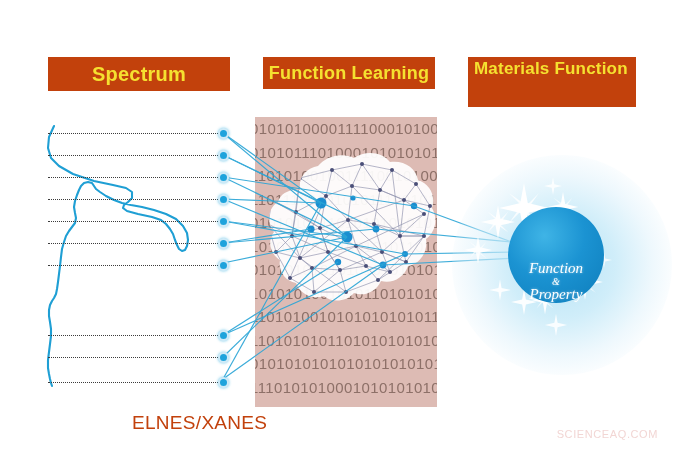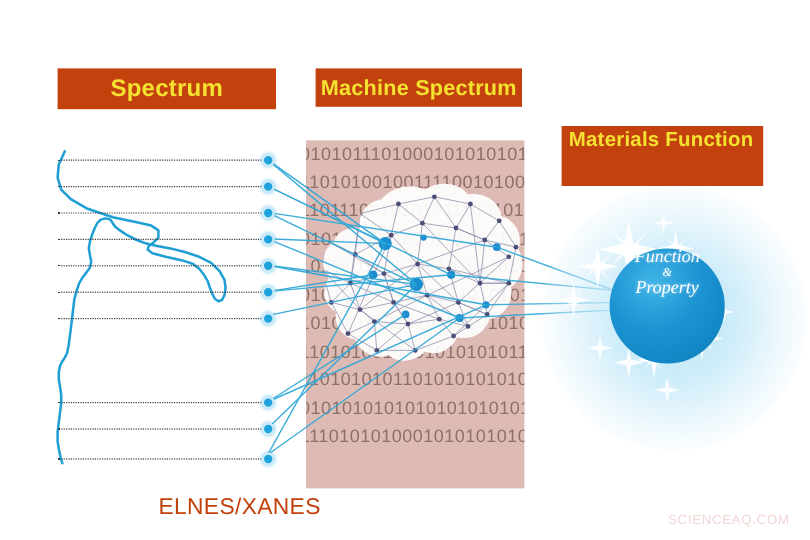"Machine Spectrum" span { text: Machine Spectrum -> Function Learning }
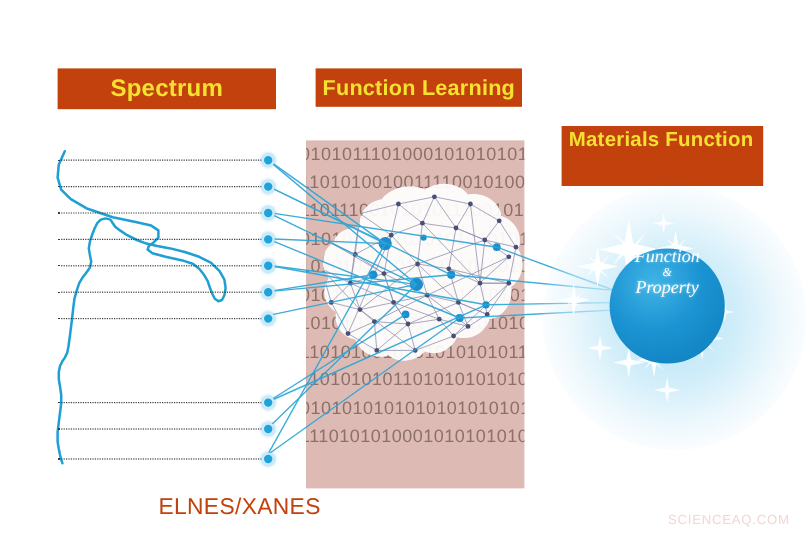"Materials Function" #banner-materials { margin-top: 48px -> none }
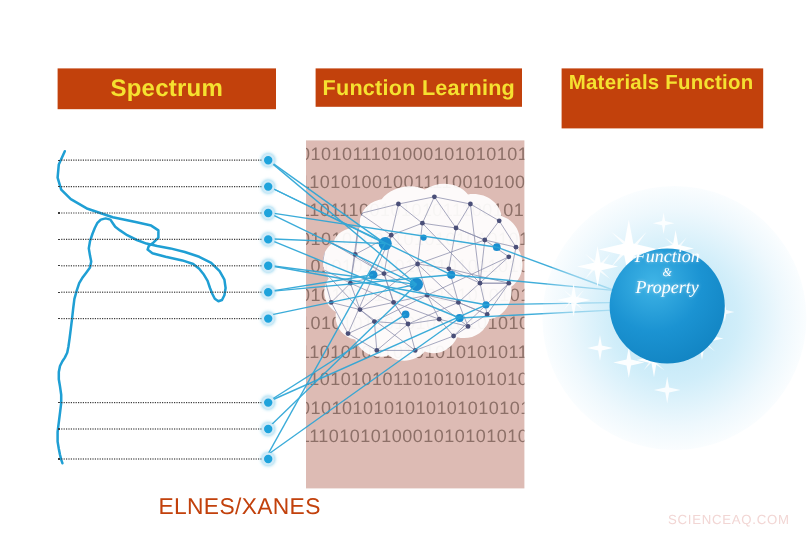"0101010000111100010100" div.brow { html: none -> <div>0101010000111100010100</div> }
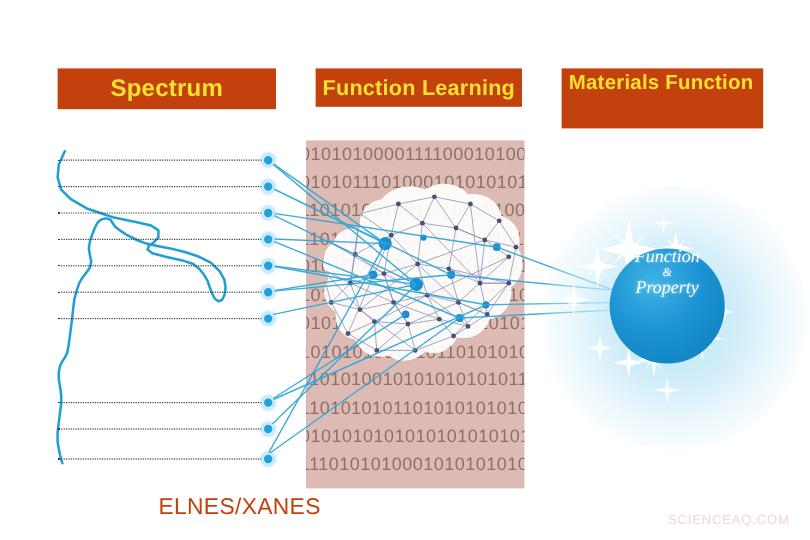"Function" #sphere { align-items: flex-start -> flex-end }
